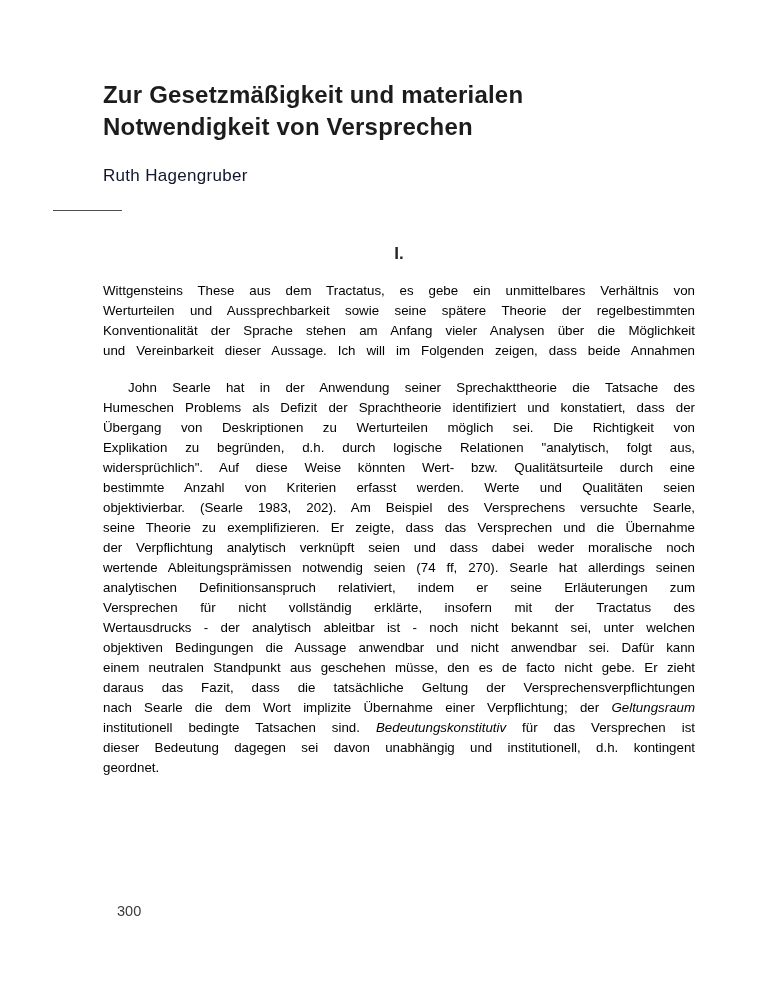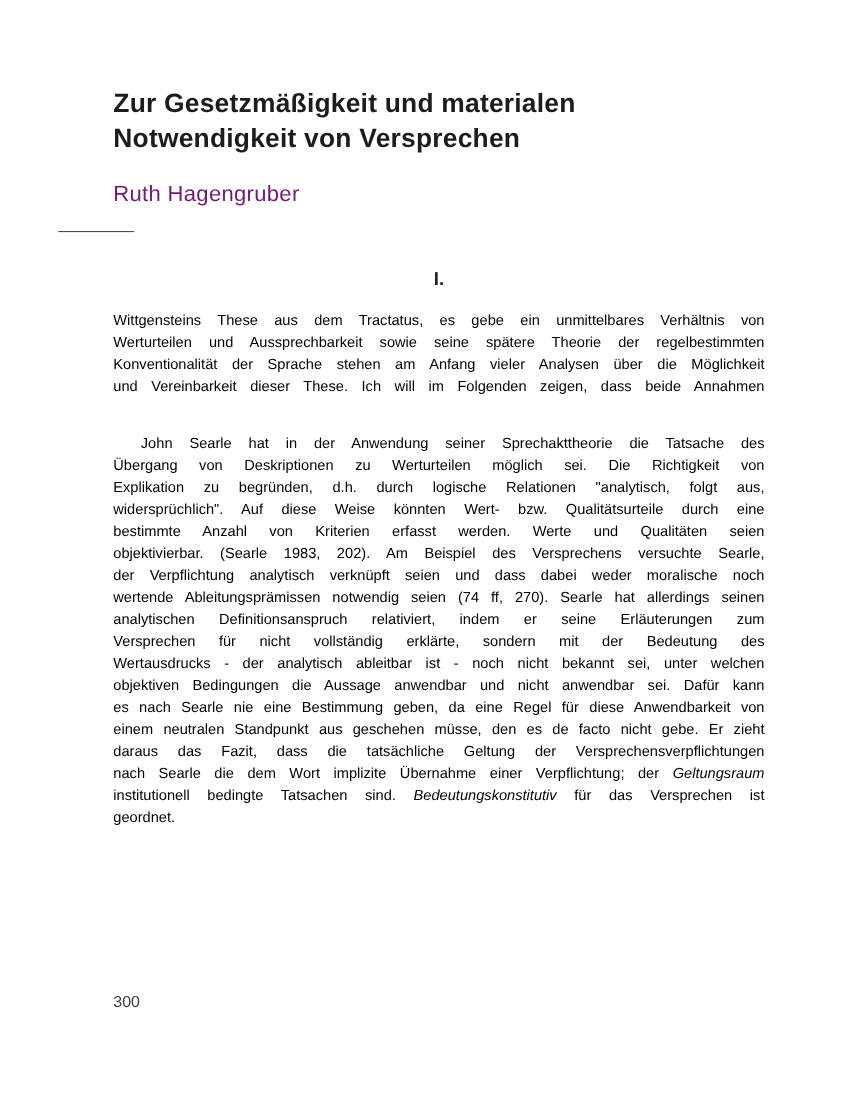"Ruth Hagengruber" .author { color: #701a75 -> #0f172a; font-size: 20px -> 17px }
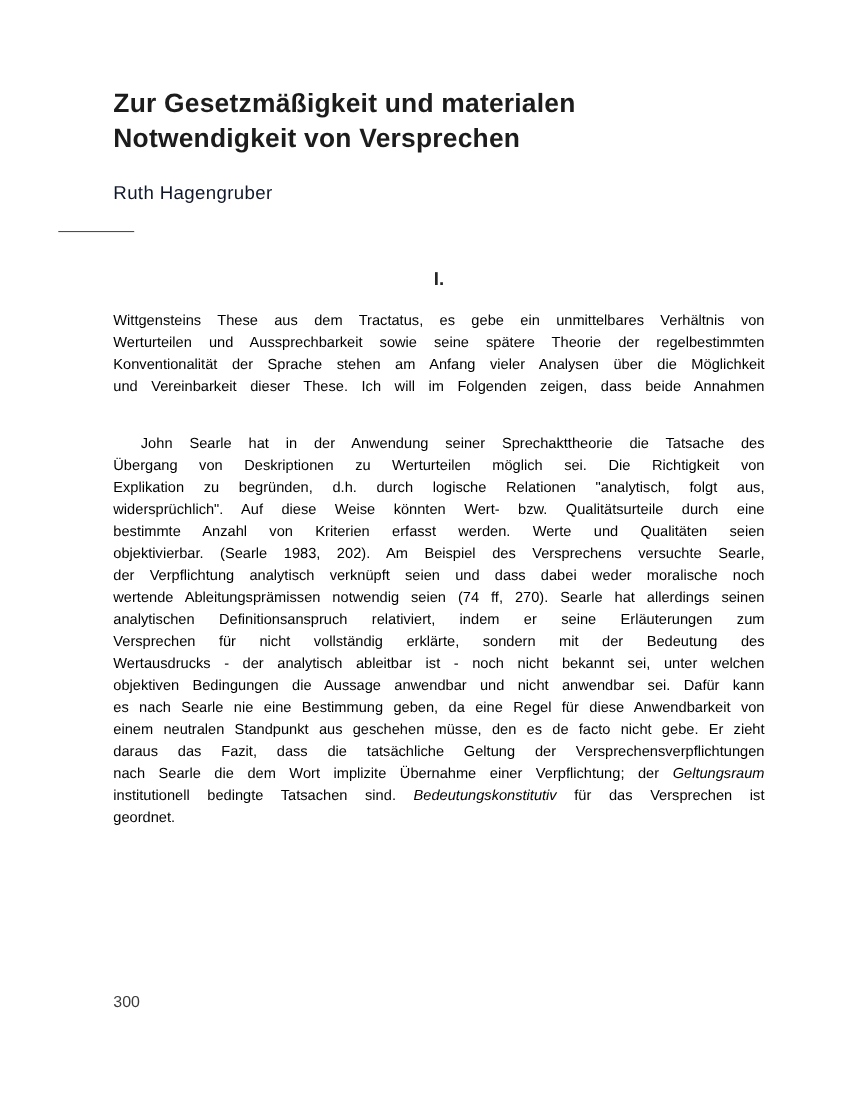"und Vereinbarkeit dieser These. Ich" span { text: These -> Aussage }
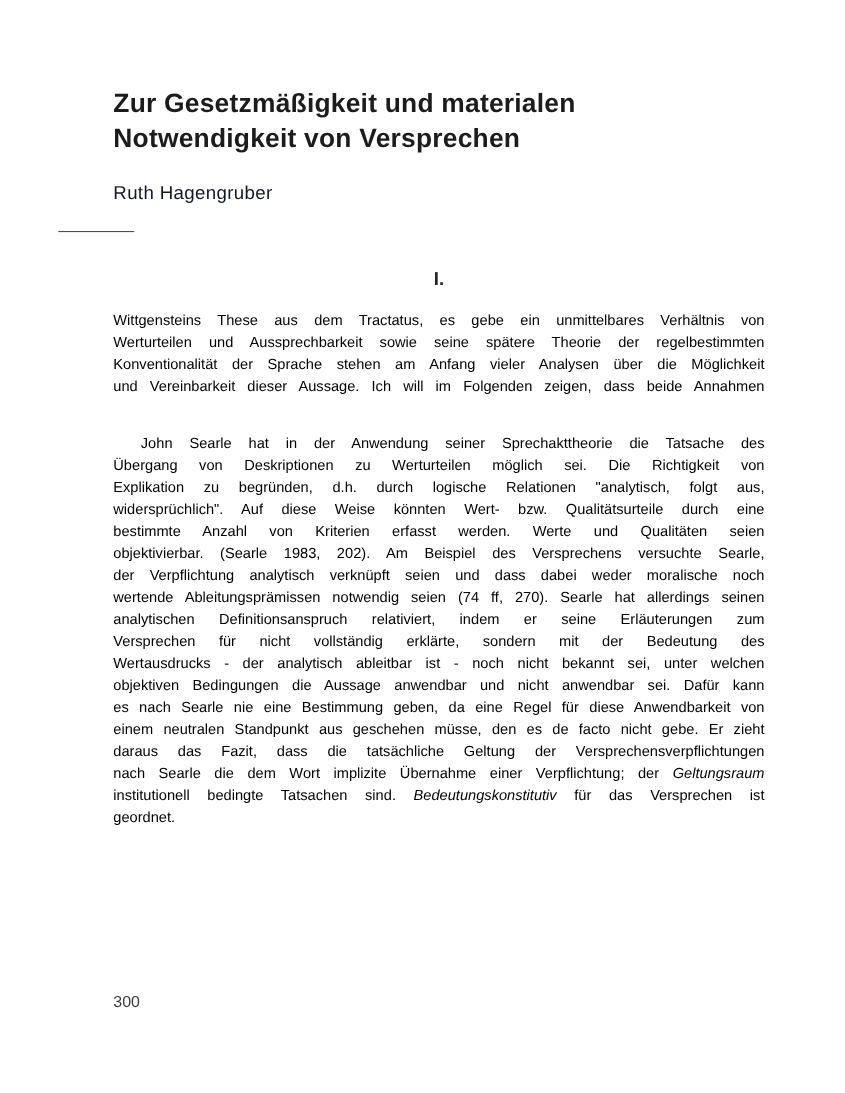"John Searle hat in der" .para2 { top: 393px -> 378px }
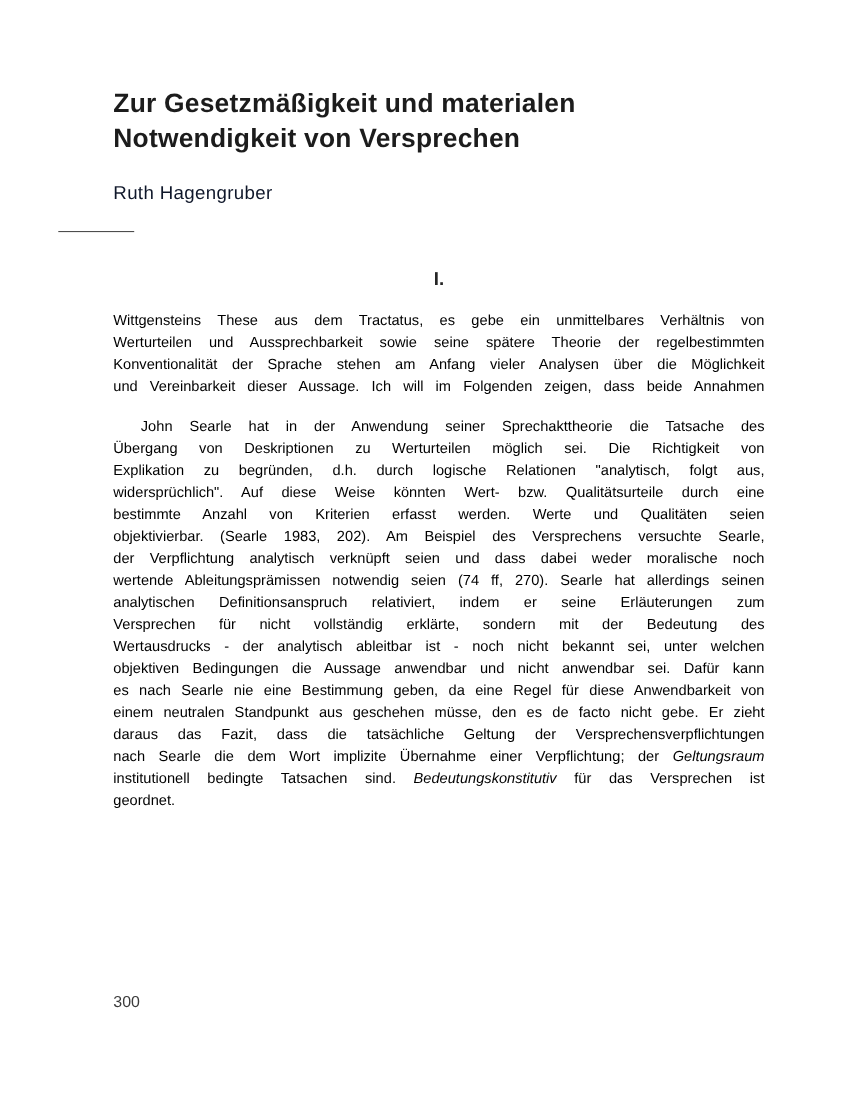"Humeschen Problems als Defizit der" div.tline { html: none -> <div><span>Humeschen Problems als Defizit der Sprachtheorie identifiziert und konstatiert, dass der</span></div> }
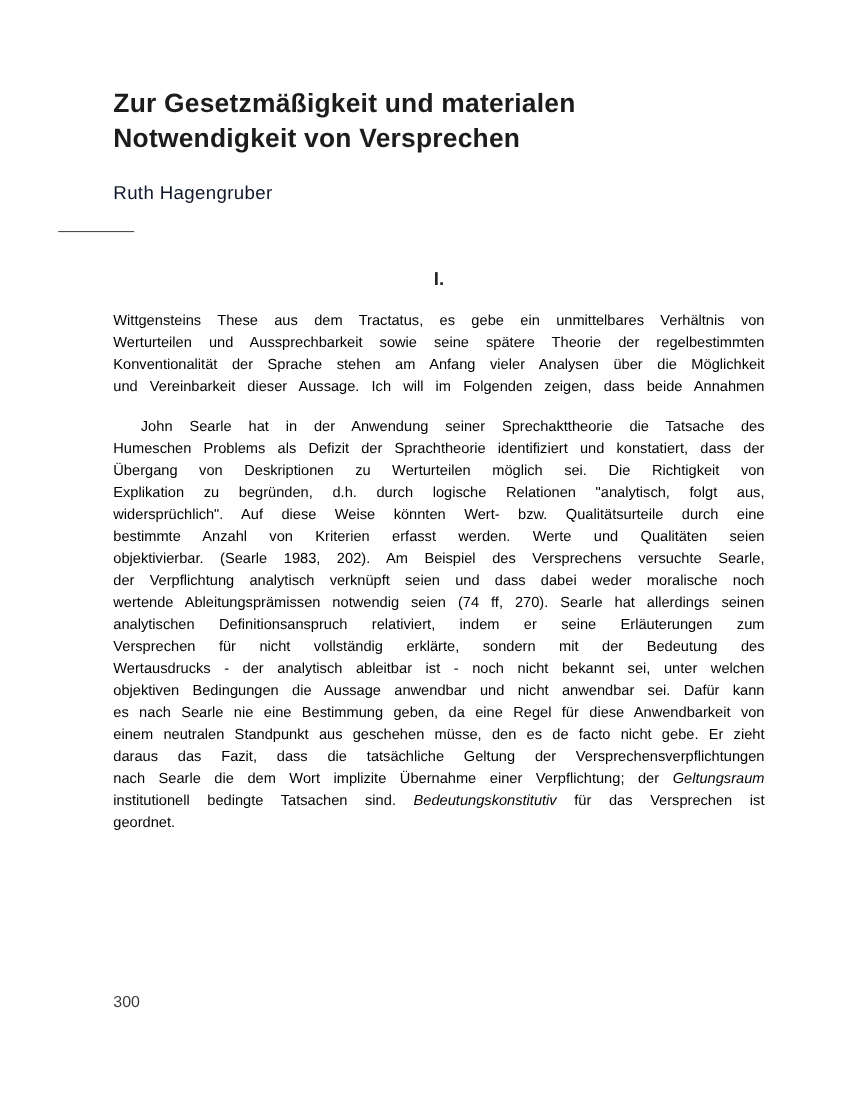"seine Theorie zu exemplifizieren. Er" div.tline { html: none -> <div><span>seine Theorie zu exemplifizieren. Er zeigte, dass das Versprechen und die Übernahme</span></div> }
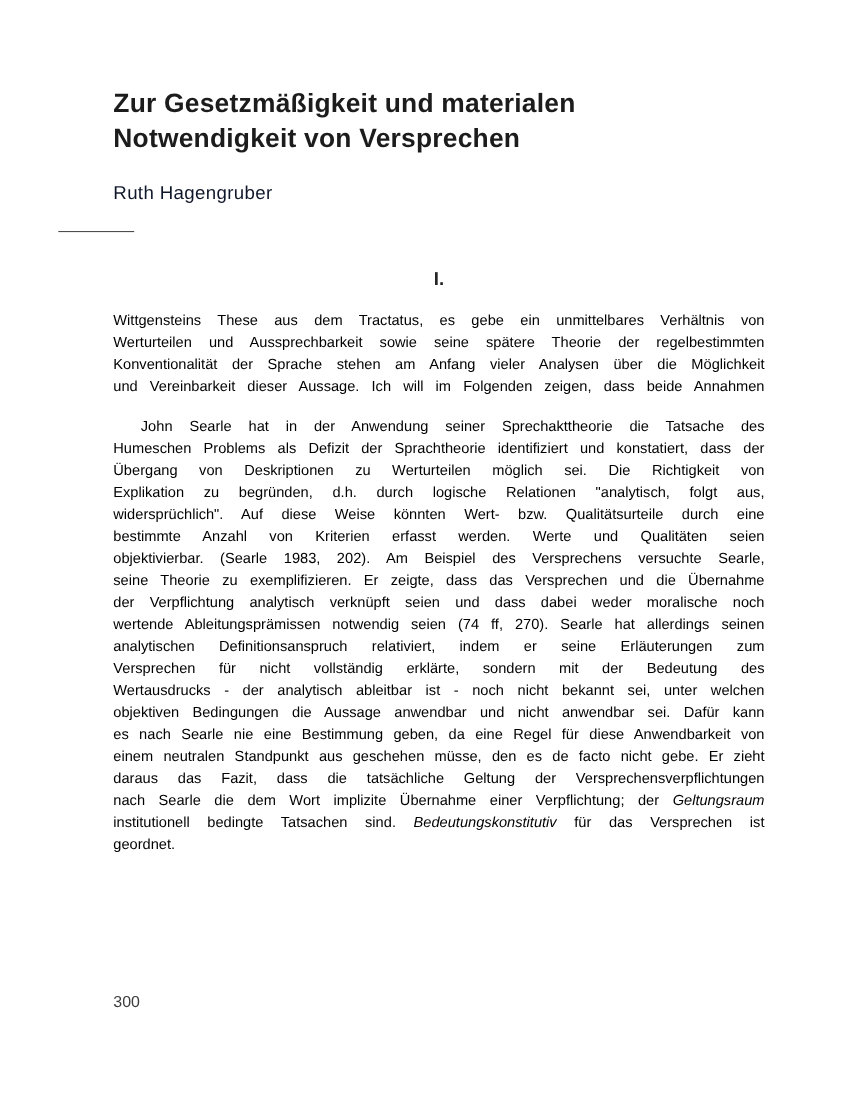"Versprechen für nicht vollständig" span { text: sondern mit der Bedeutung -> insofern mit der Tractatus }
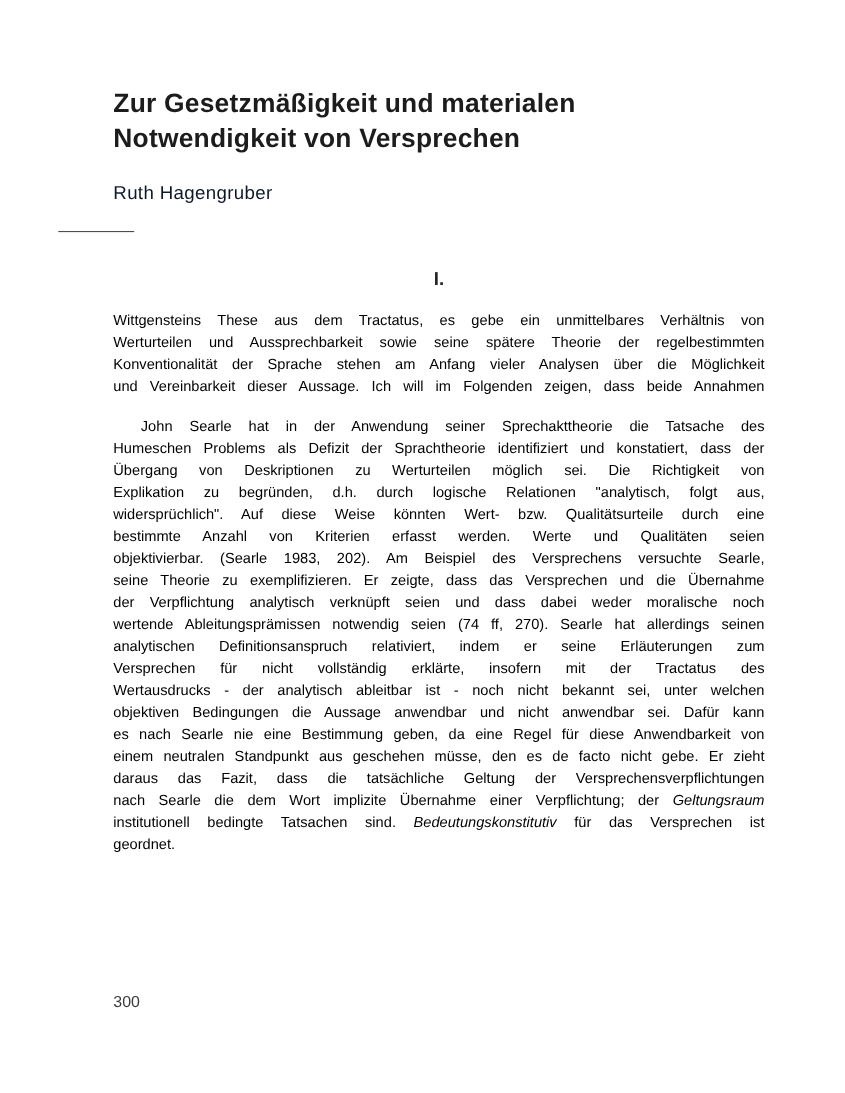"es nach Searle nie eine" div.tline { html: <div><span>es nach Searle nie eine Bestimmung geben, da eine Regel für diese Anwendbarkeit von</span></div> -> none }
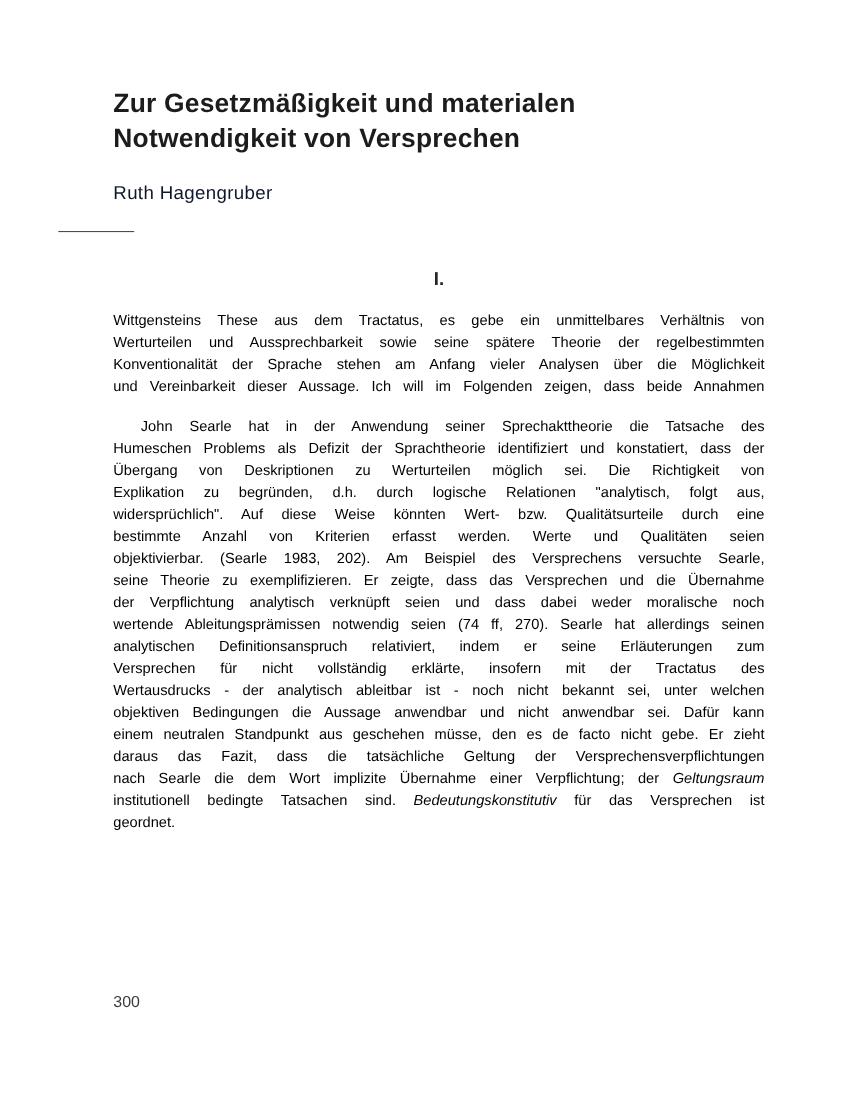"dieser Bedeutung dagegen sei davon" div.tline { html: none -> <div><span>dieser Bedeutung dagegen sei davon unabhängig und institutionell, d.h. kontingent</span></div> }
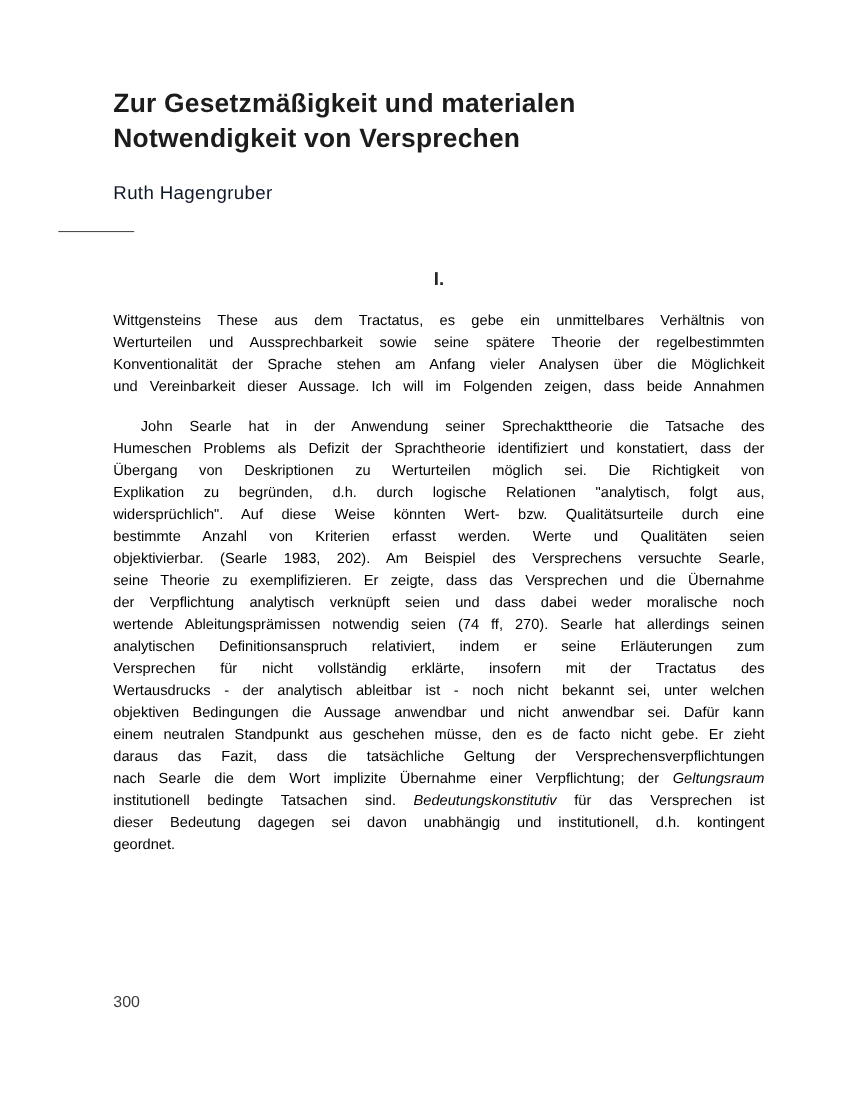"300" .page-number { left: 103px -> 117px }
